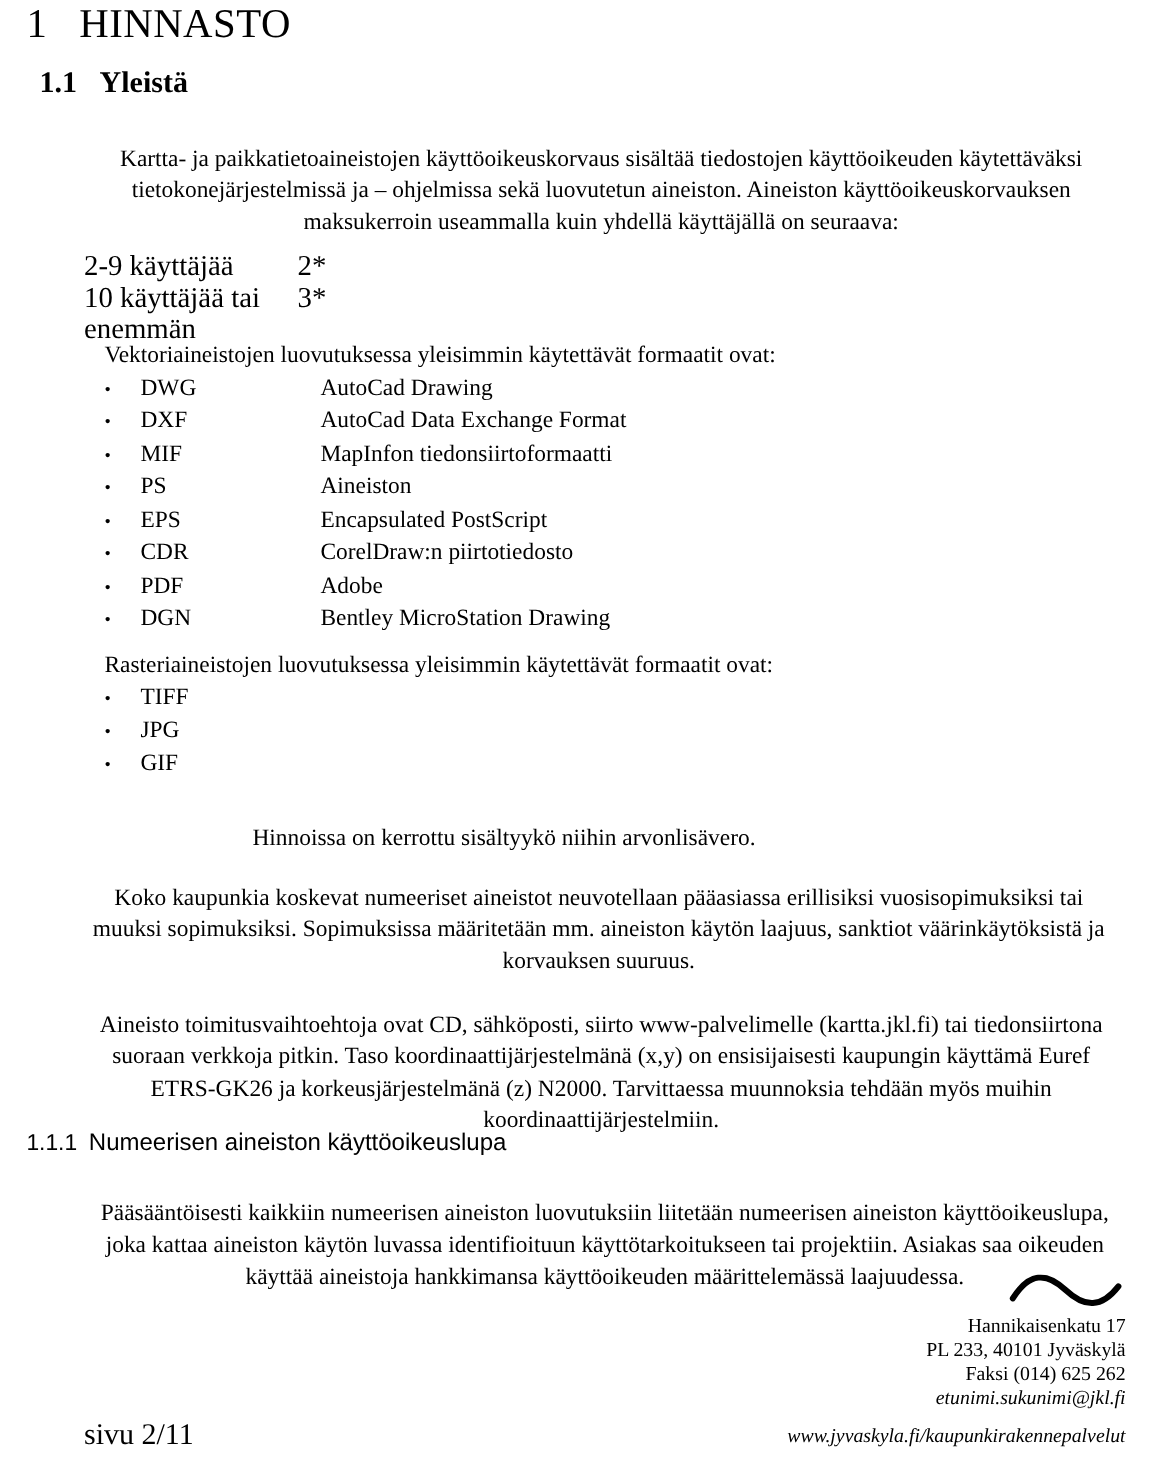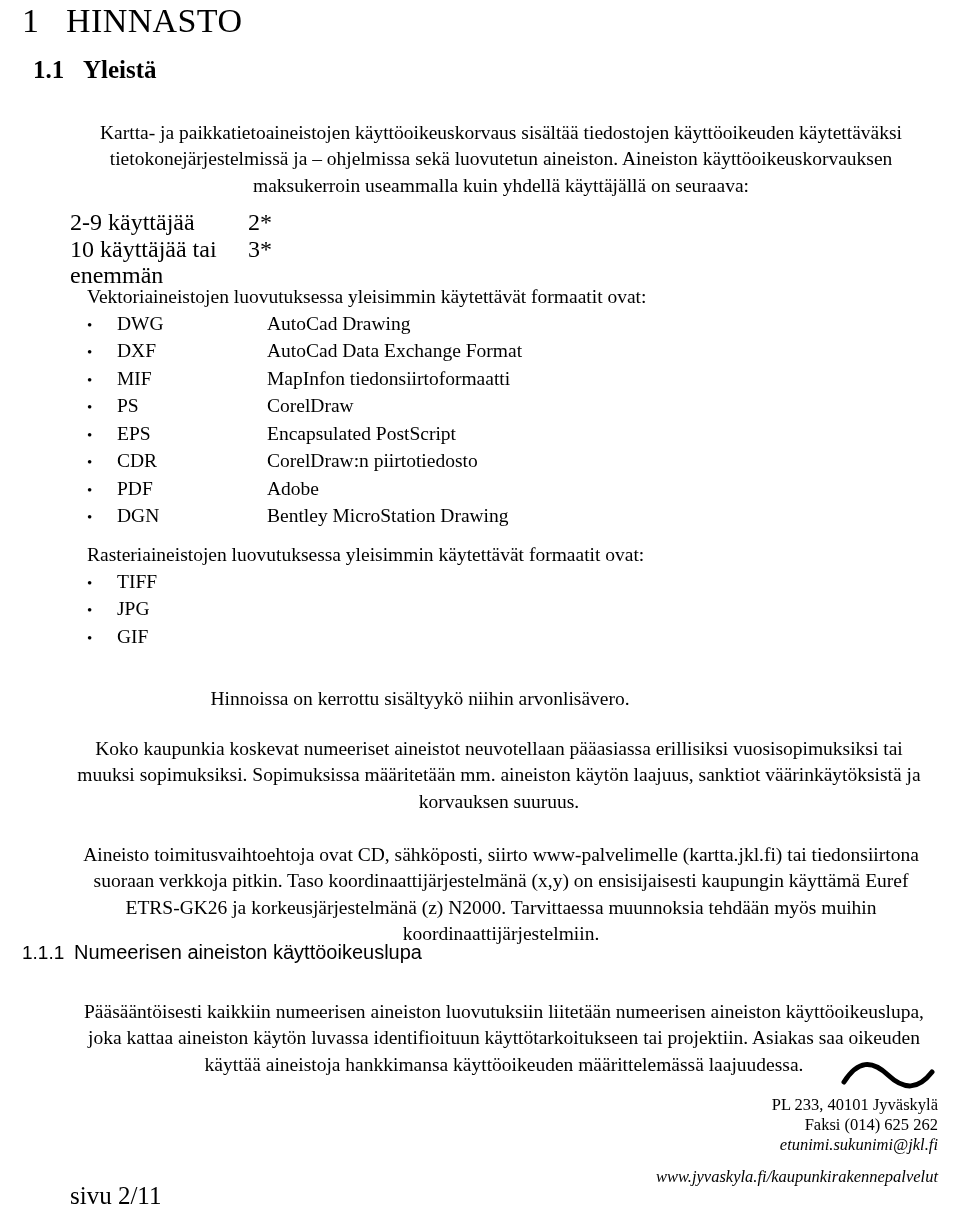"CorelDraw" span.desc { text: CorelDraw -> Aineiston }
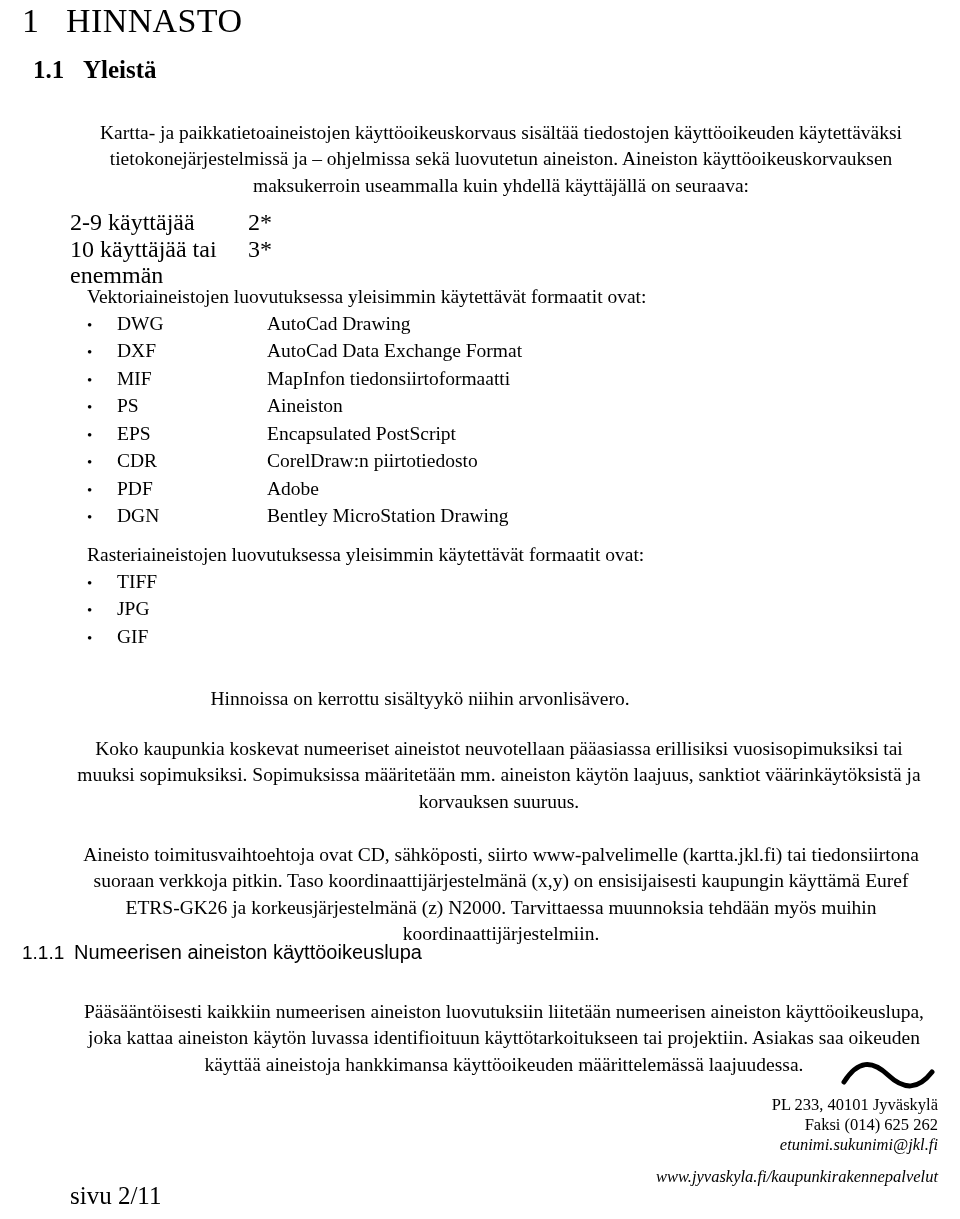"Hannikaisenkatu 17" div { html: none -> <div>Hannikaisenkatu 17</div> }
